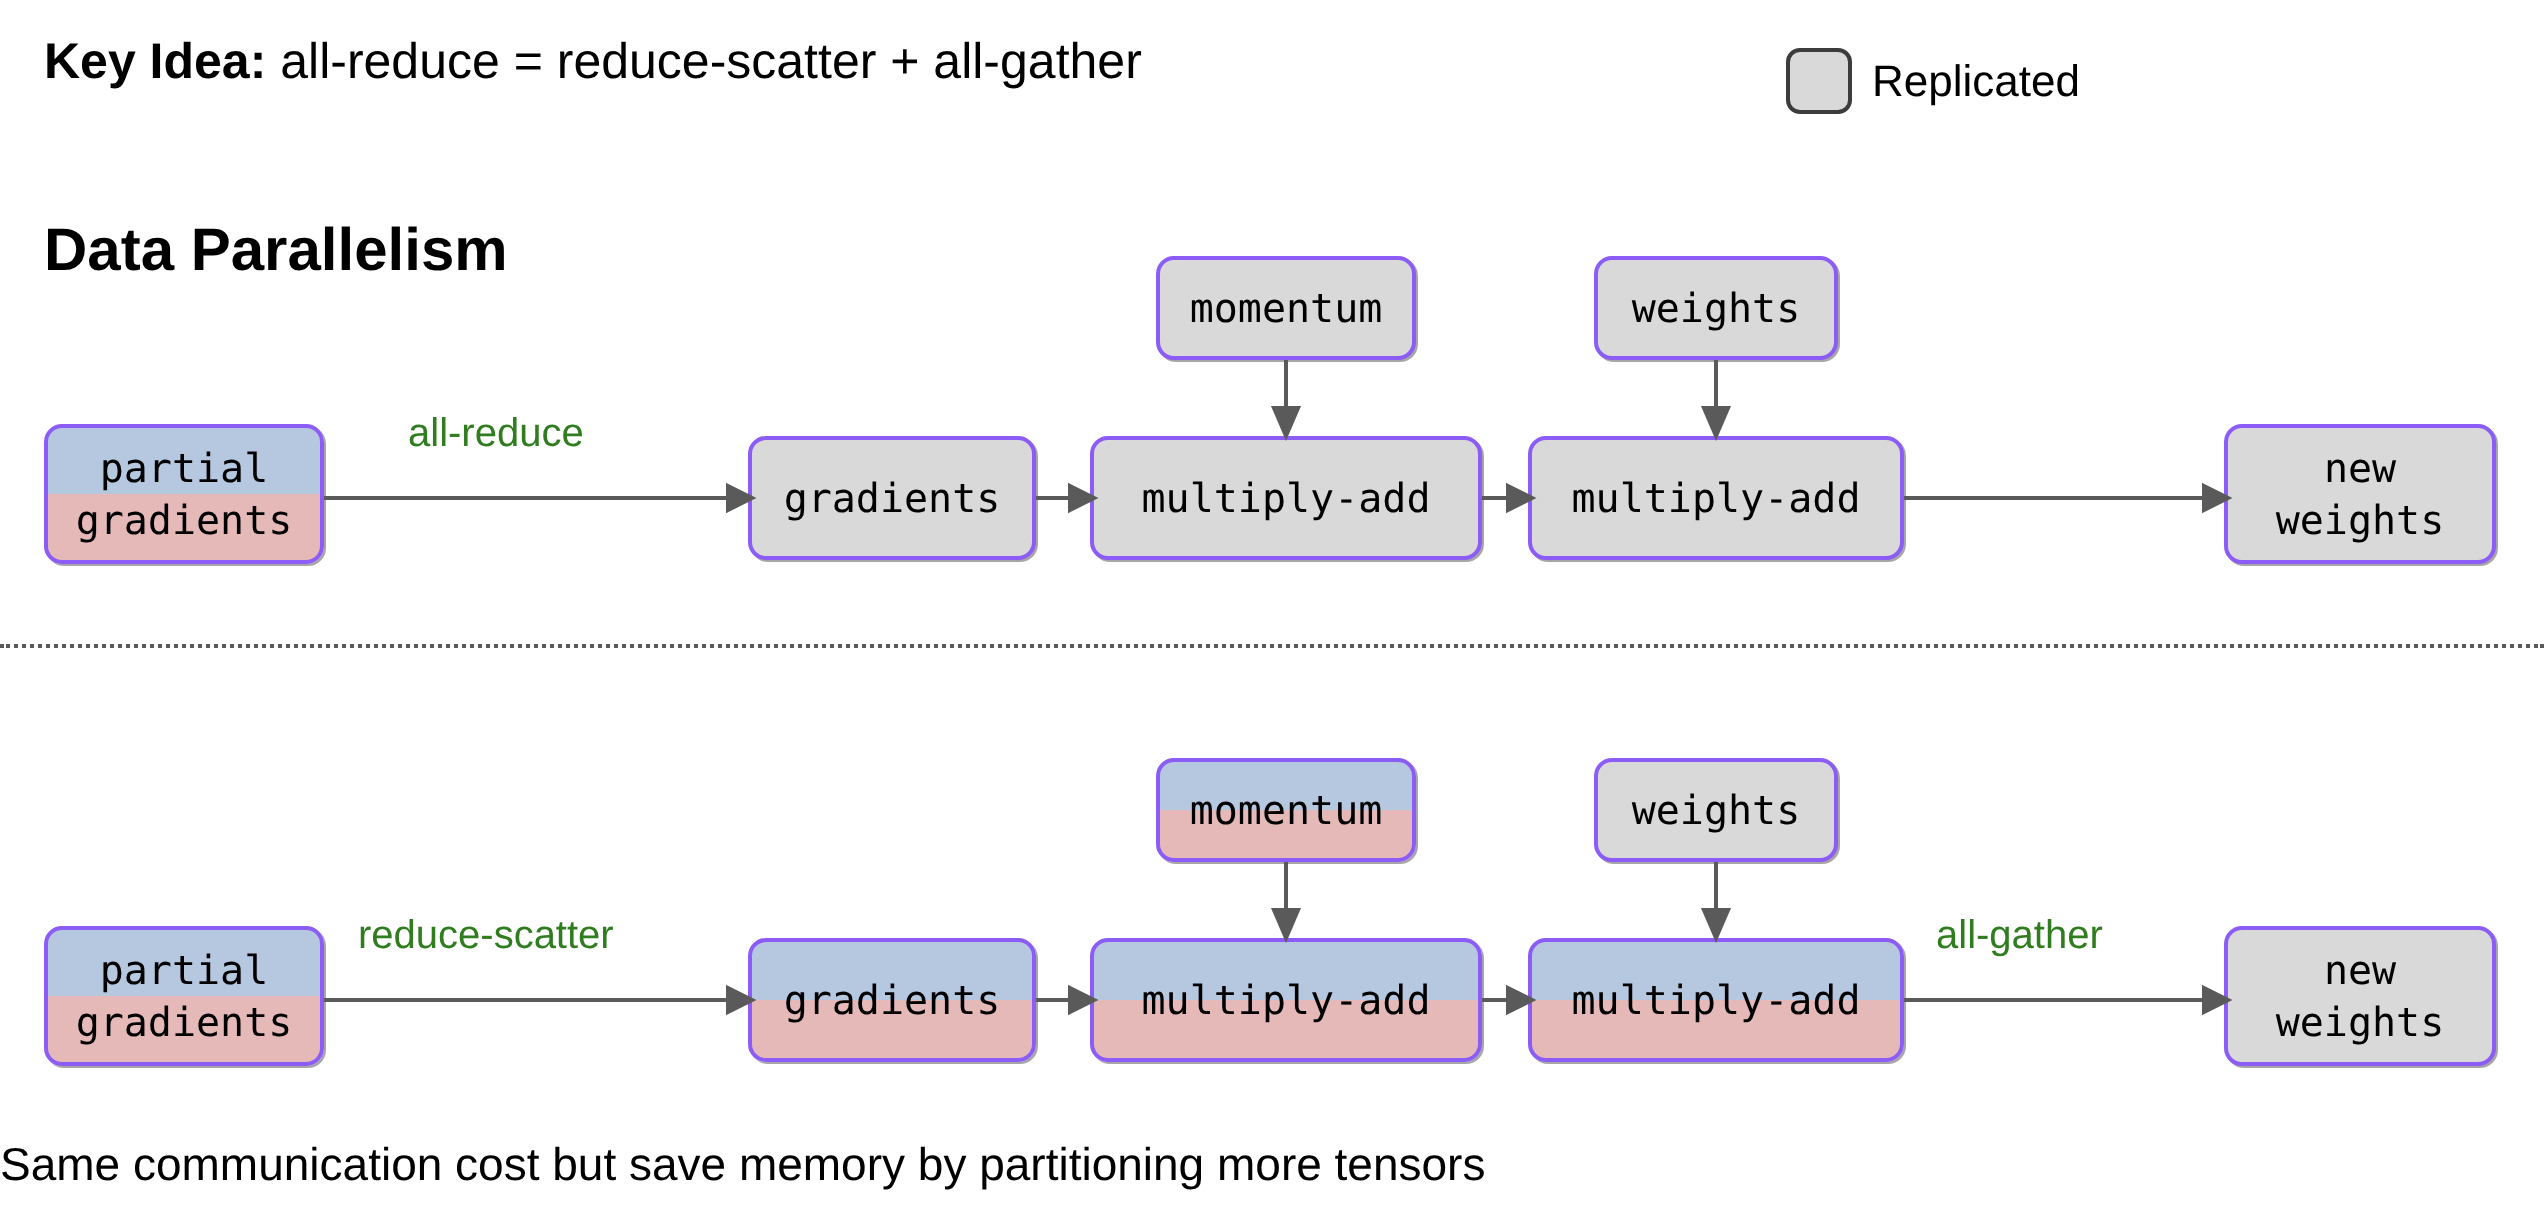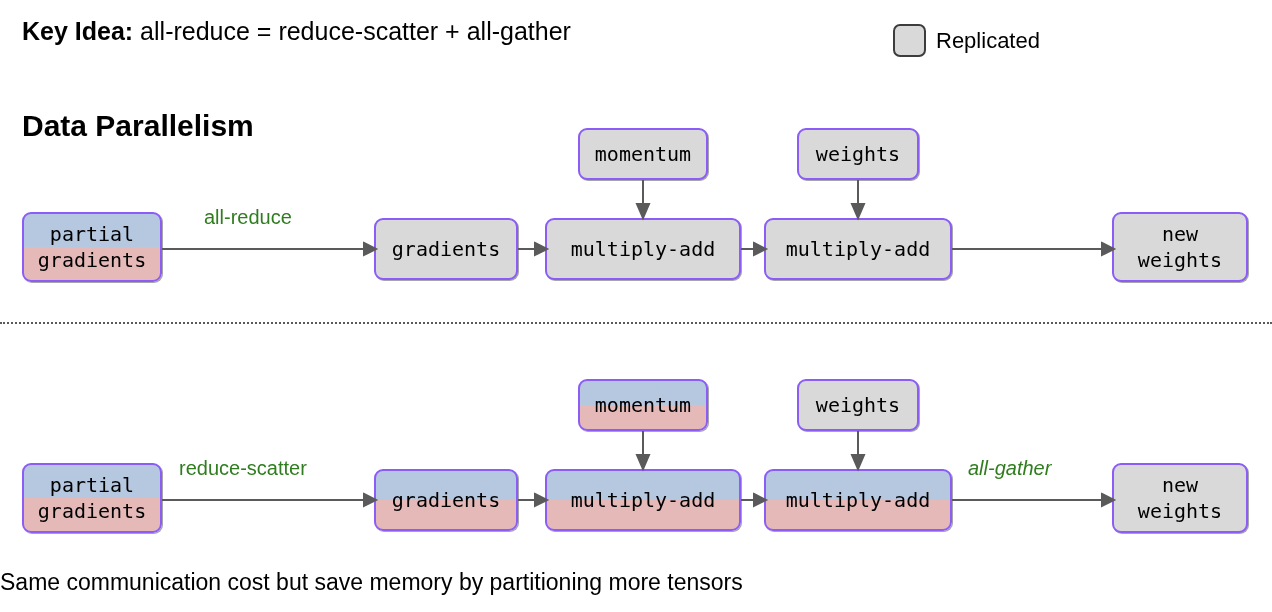"all-gather" div.op-label { font-style: italic -> none }
